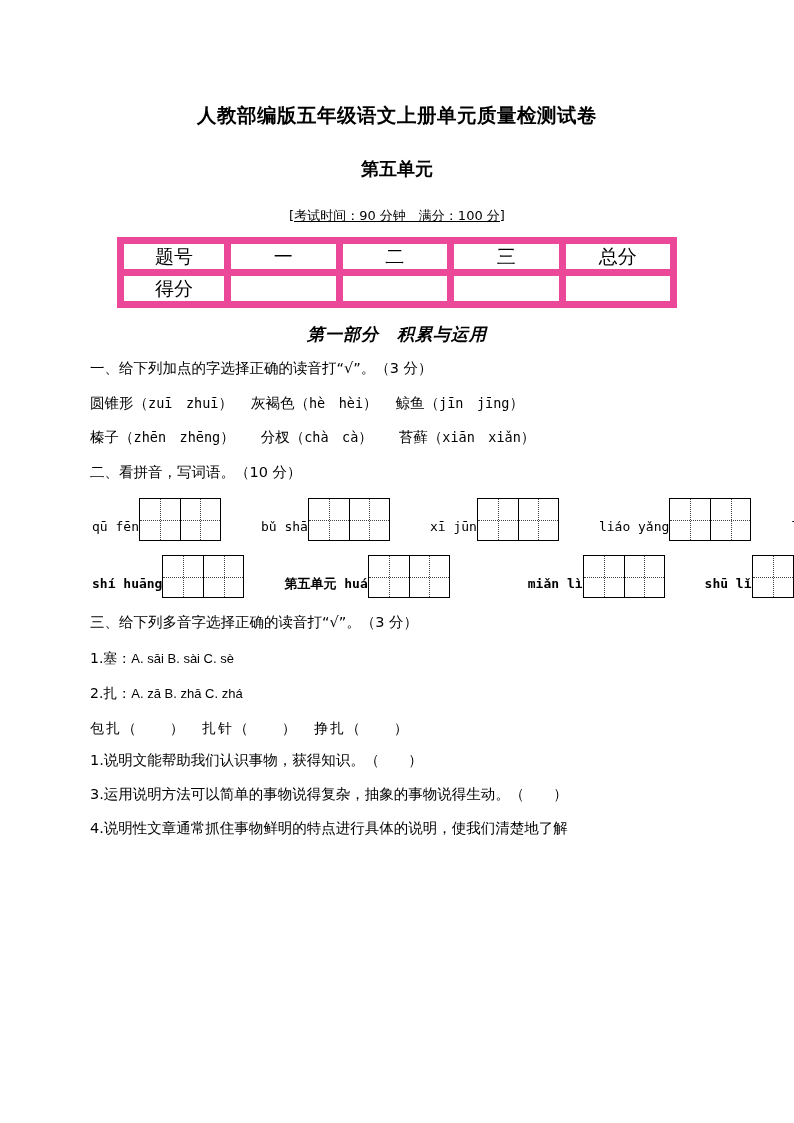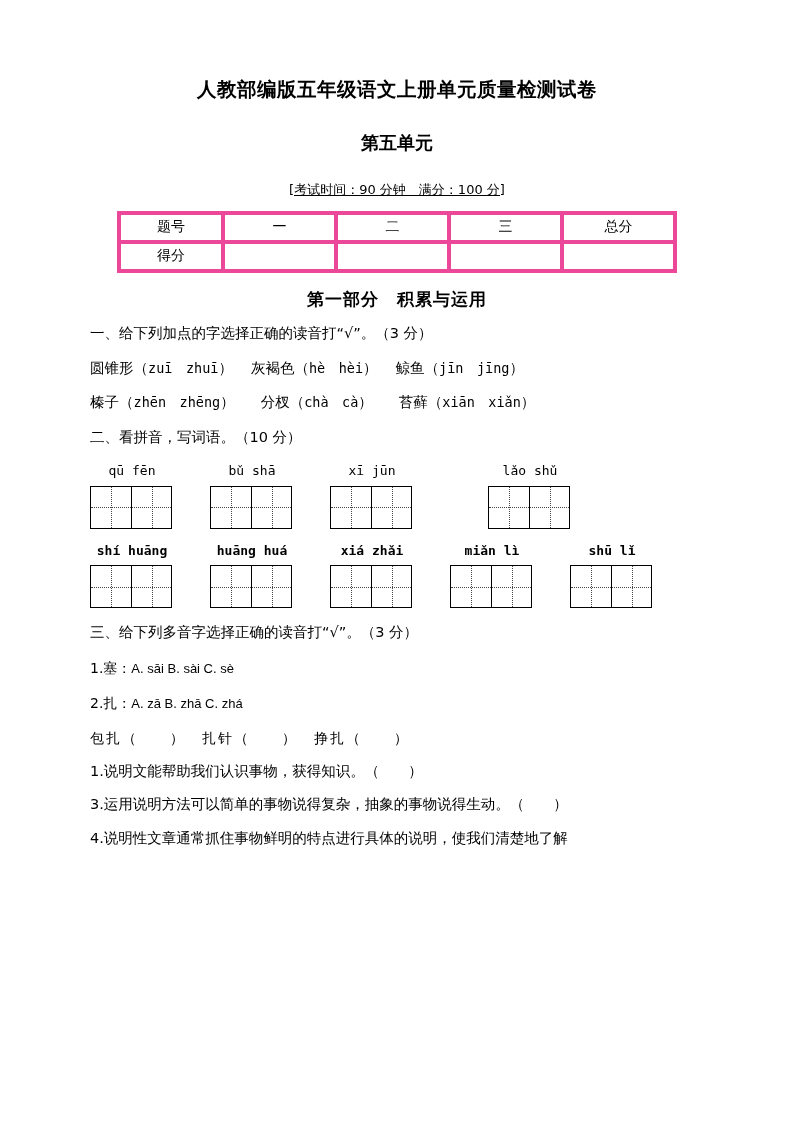"人教部编版五年级语文上册单元质量检测试卷" .doc-title { padding-top: 78px -> 104px }
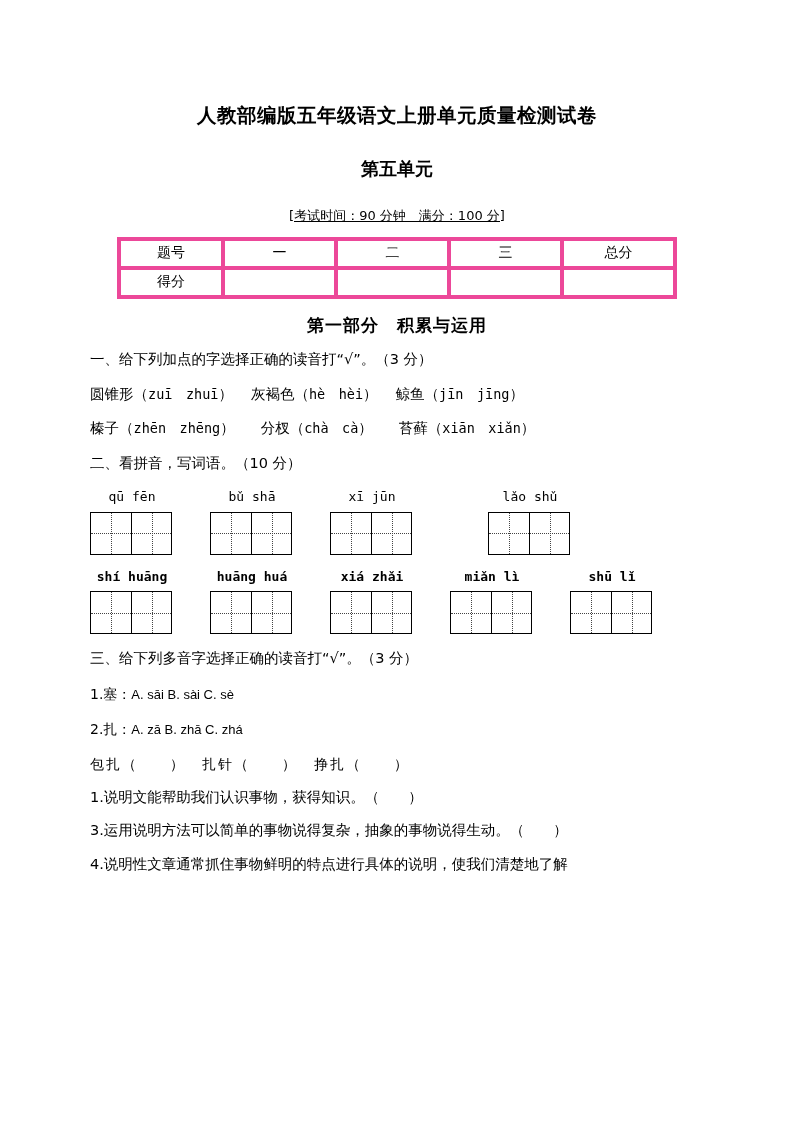"题号" table.score-table td { border: 4px solid #ec4899 -> 7px solid #ec4899; font-size: 14px -> 19px }
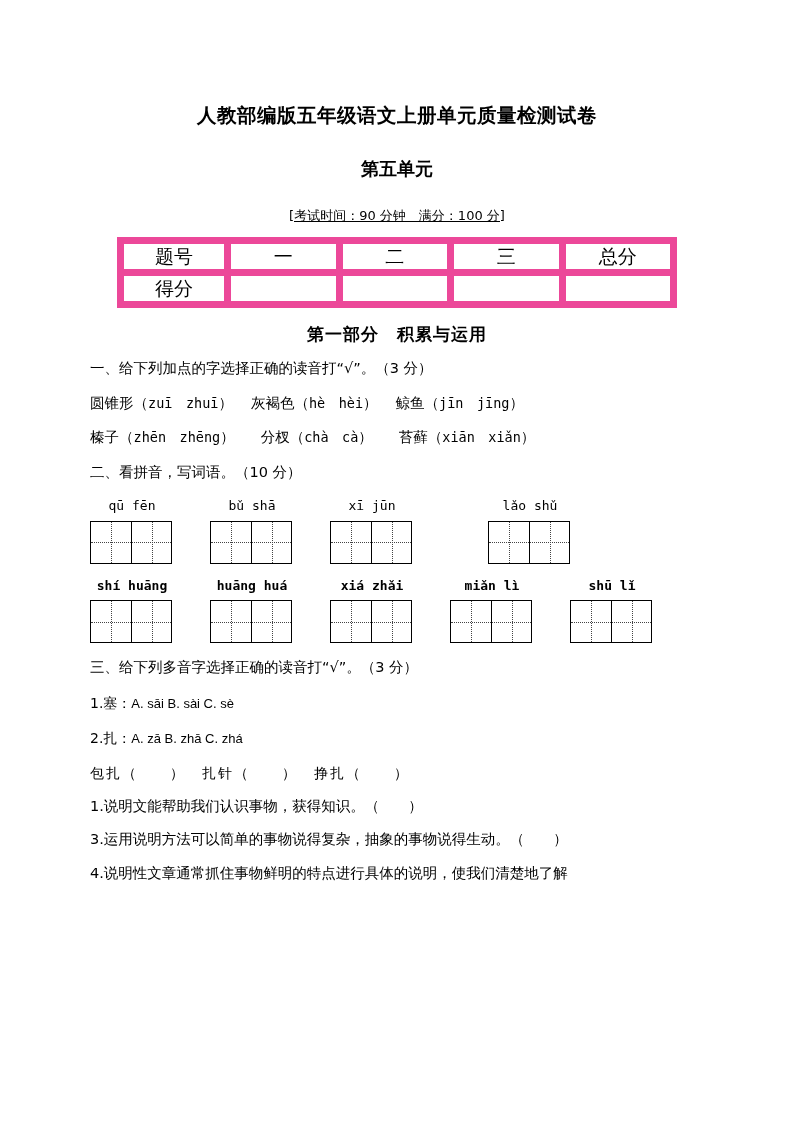"第一部分 积累与运用" .part-title { font-style: none -> italic }
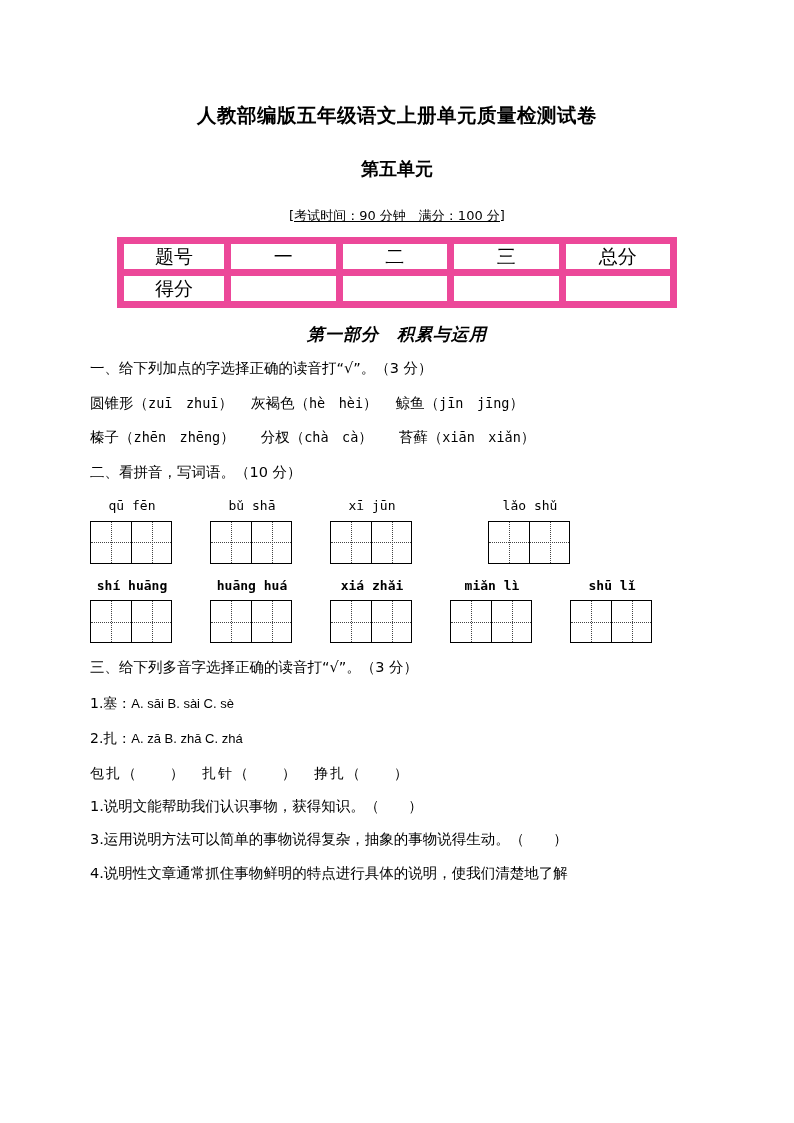"qū fēn" .pinyin-cellgroup { align-items: center -> flex-end; flex-direction: column -> row }
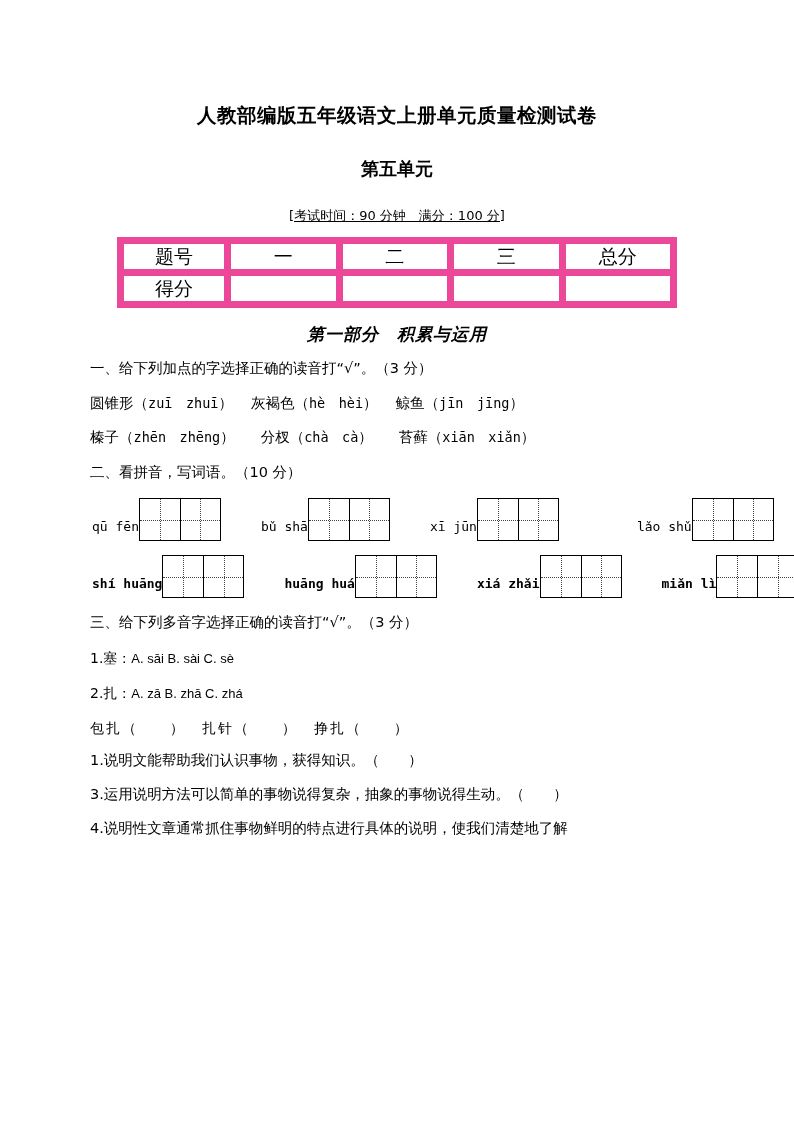"liáo yǎng" div.pinyin-cellgroup { html: none -> <div> <div>liáo yǎng</div> <div> <div></div> <div></div> </div> </div> }
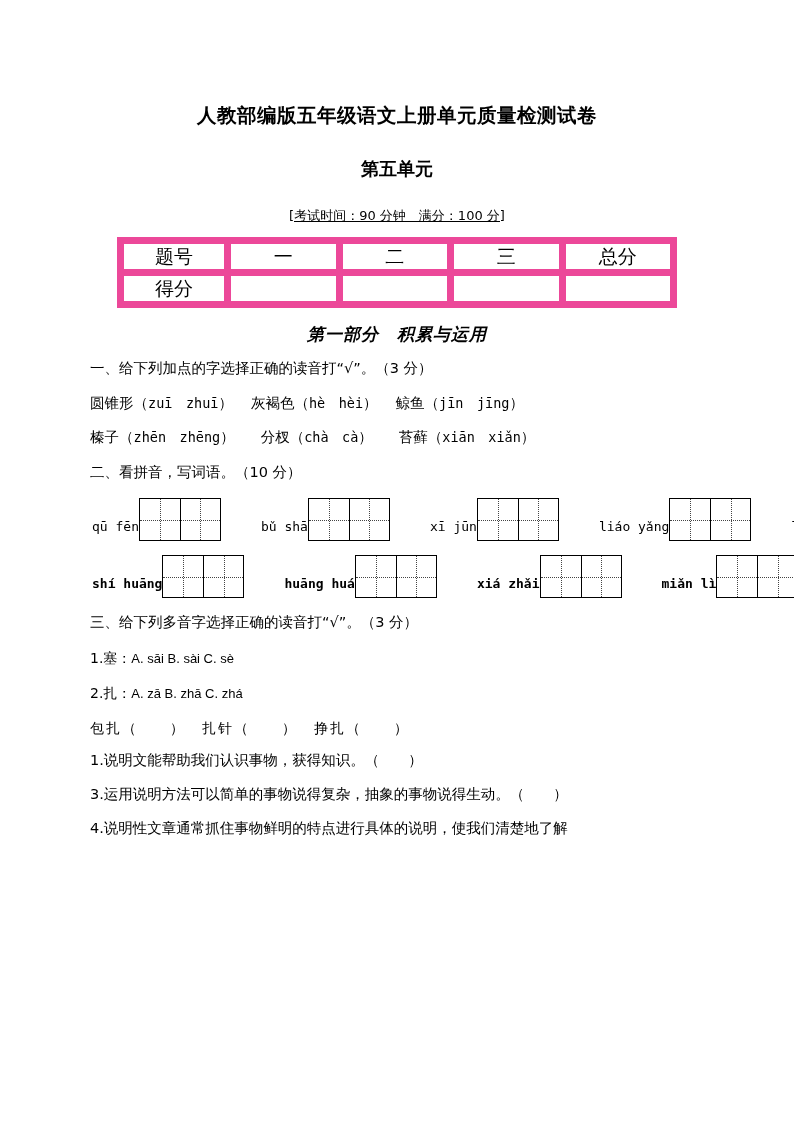"huāng huá" div.pinyin-text { text: huāng -> 第五单元 }
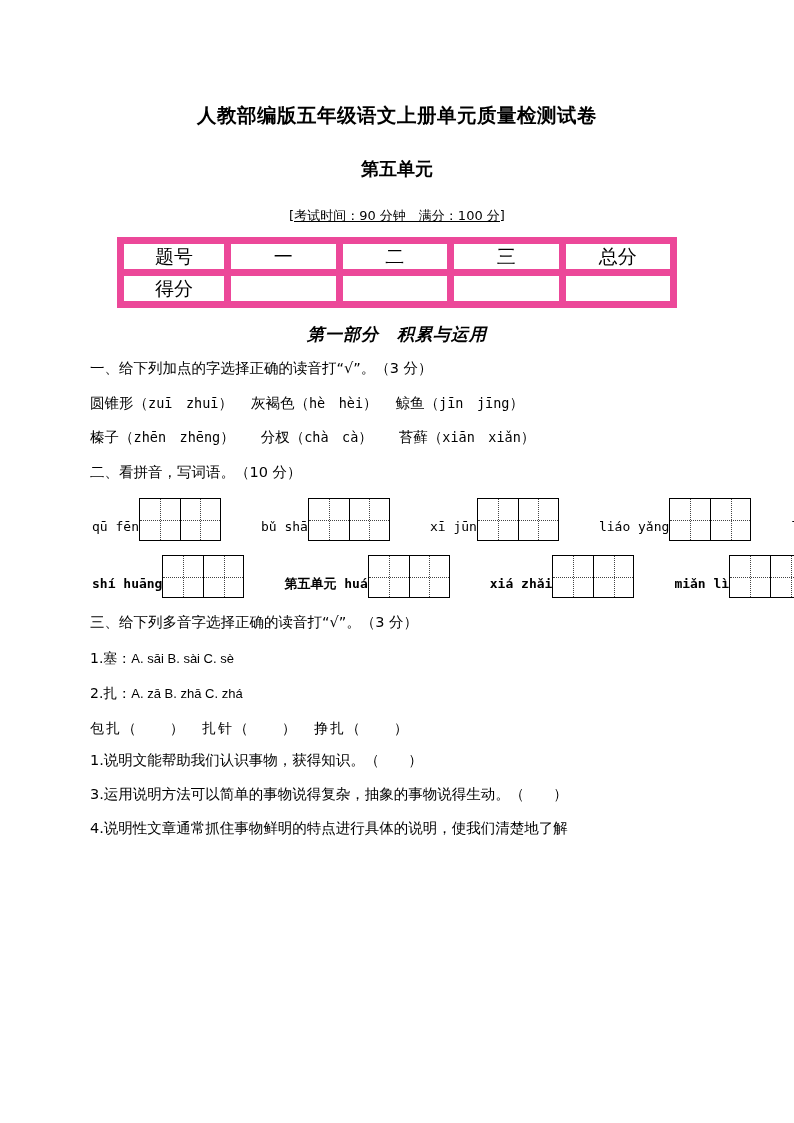"xiá zhǎi" div.pinyin-cellgroup { html: <div> <div>xiá zhǎi</div> <div> <div></div> <div></div> </div> </div> -> none }
